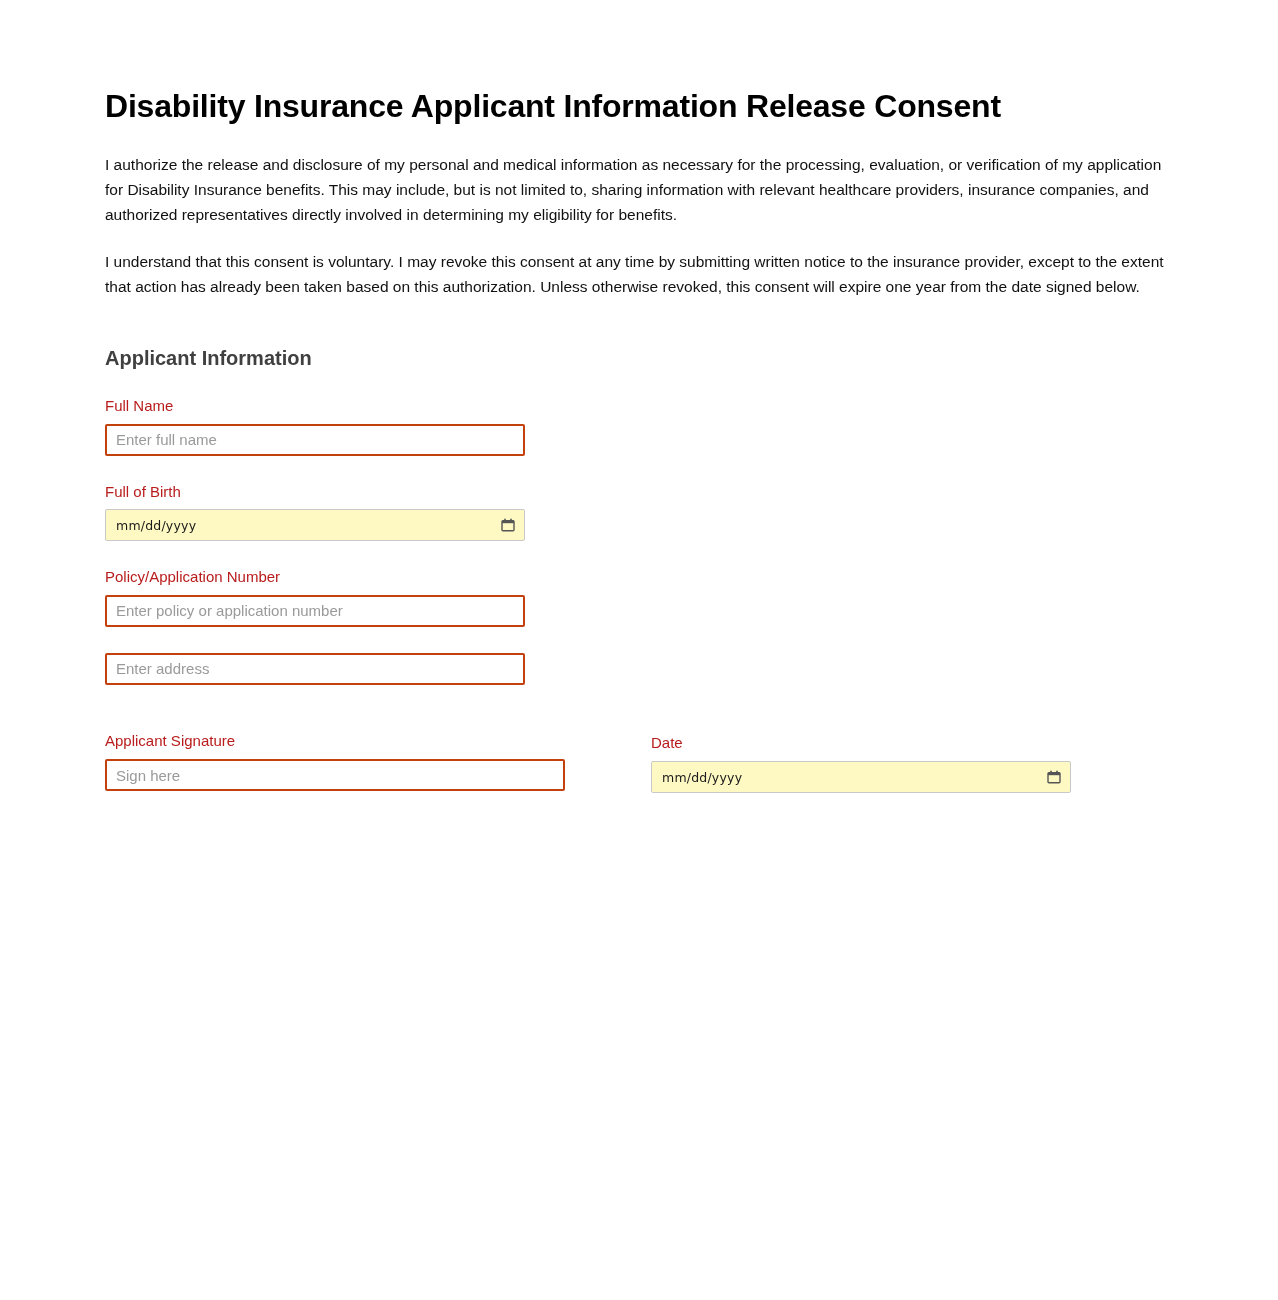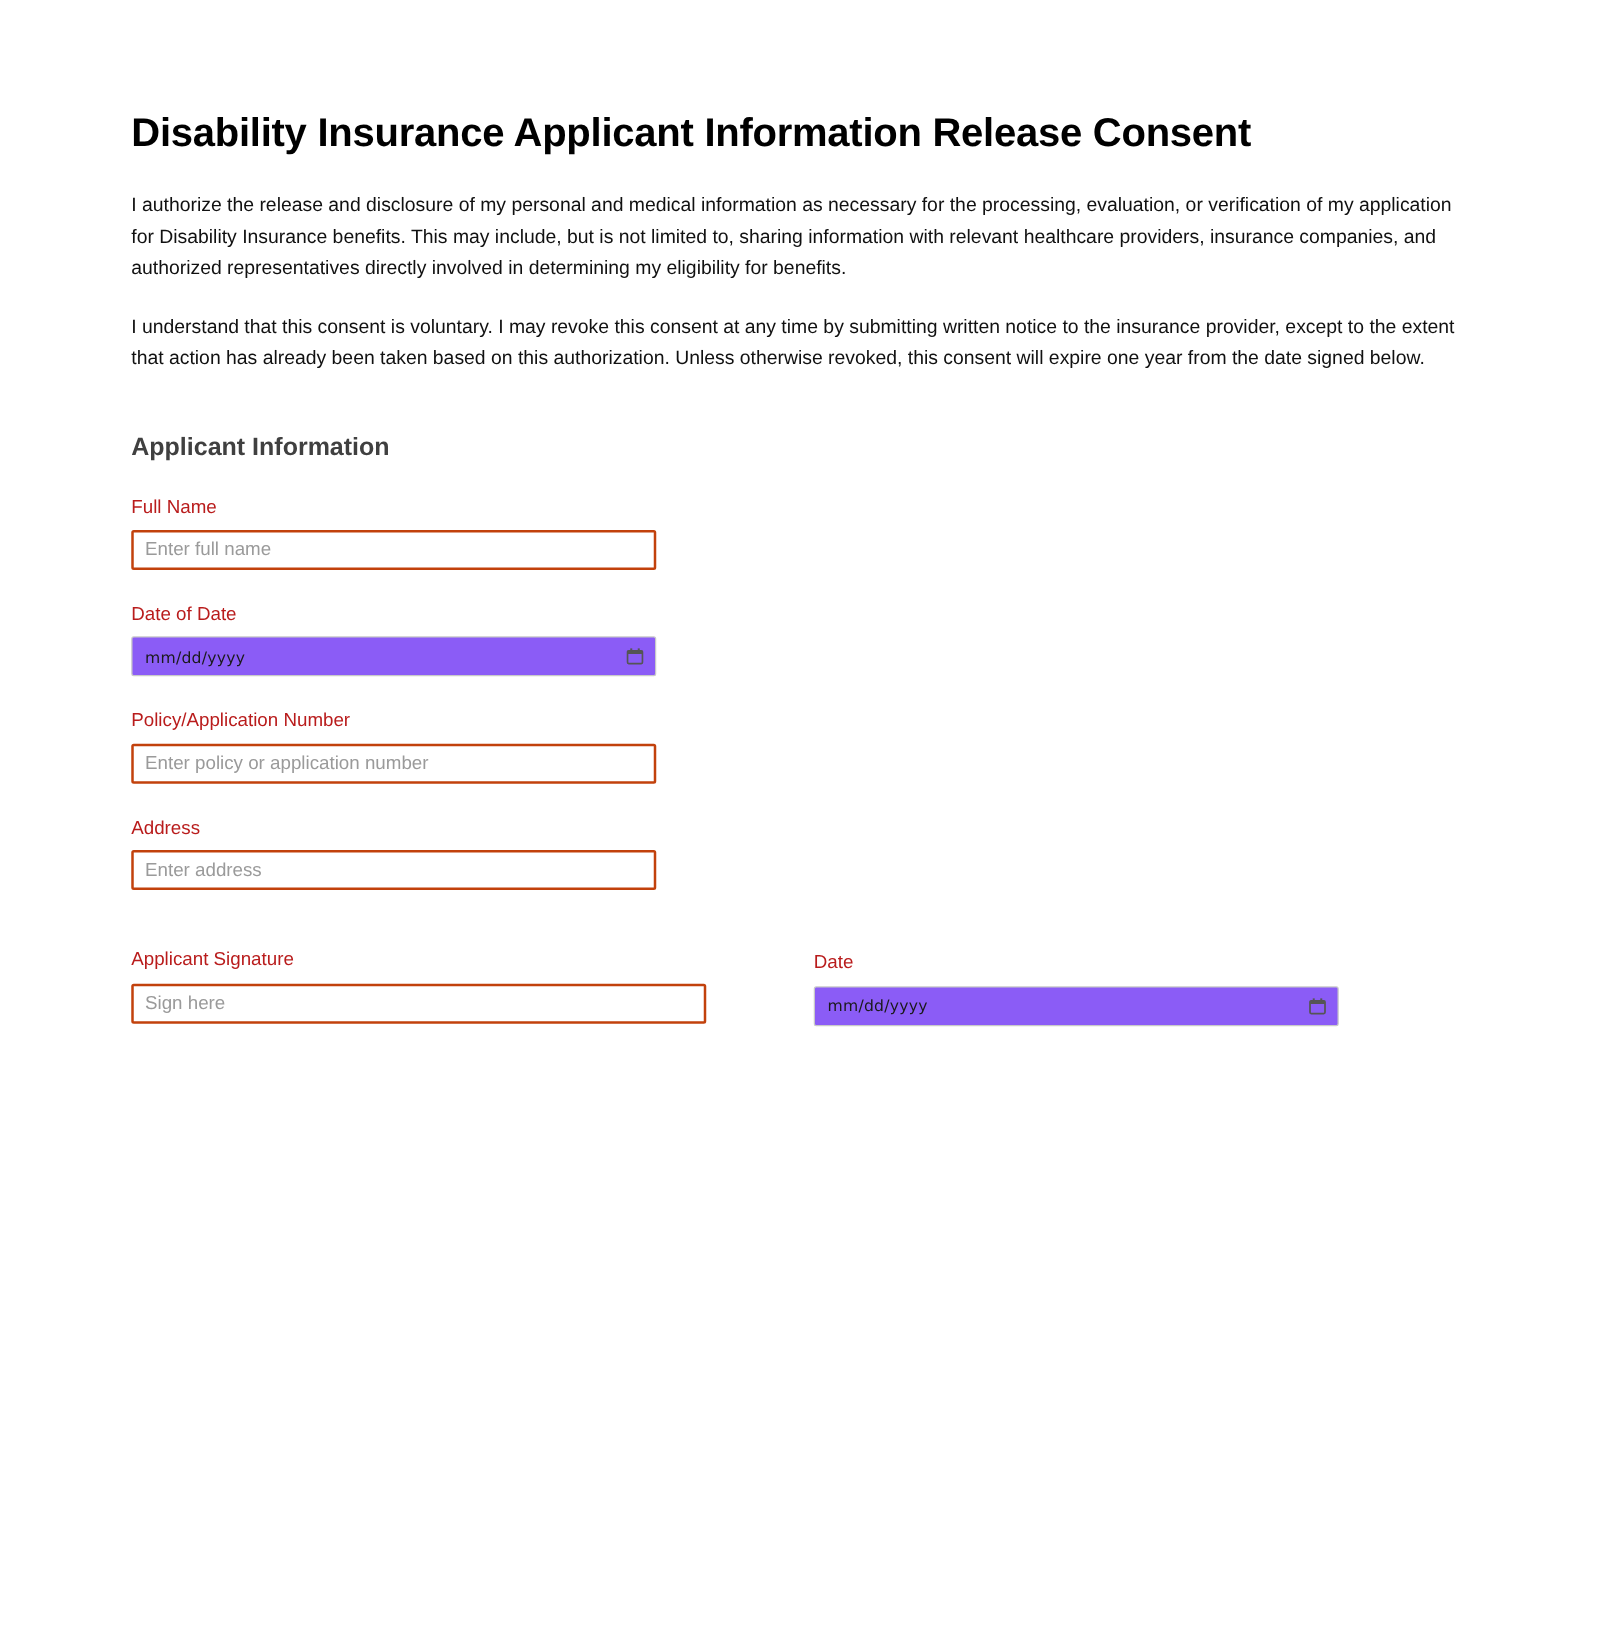"Date of Date" label.field-label { text: Date of Date -> Full of Birth }
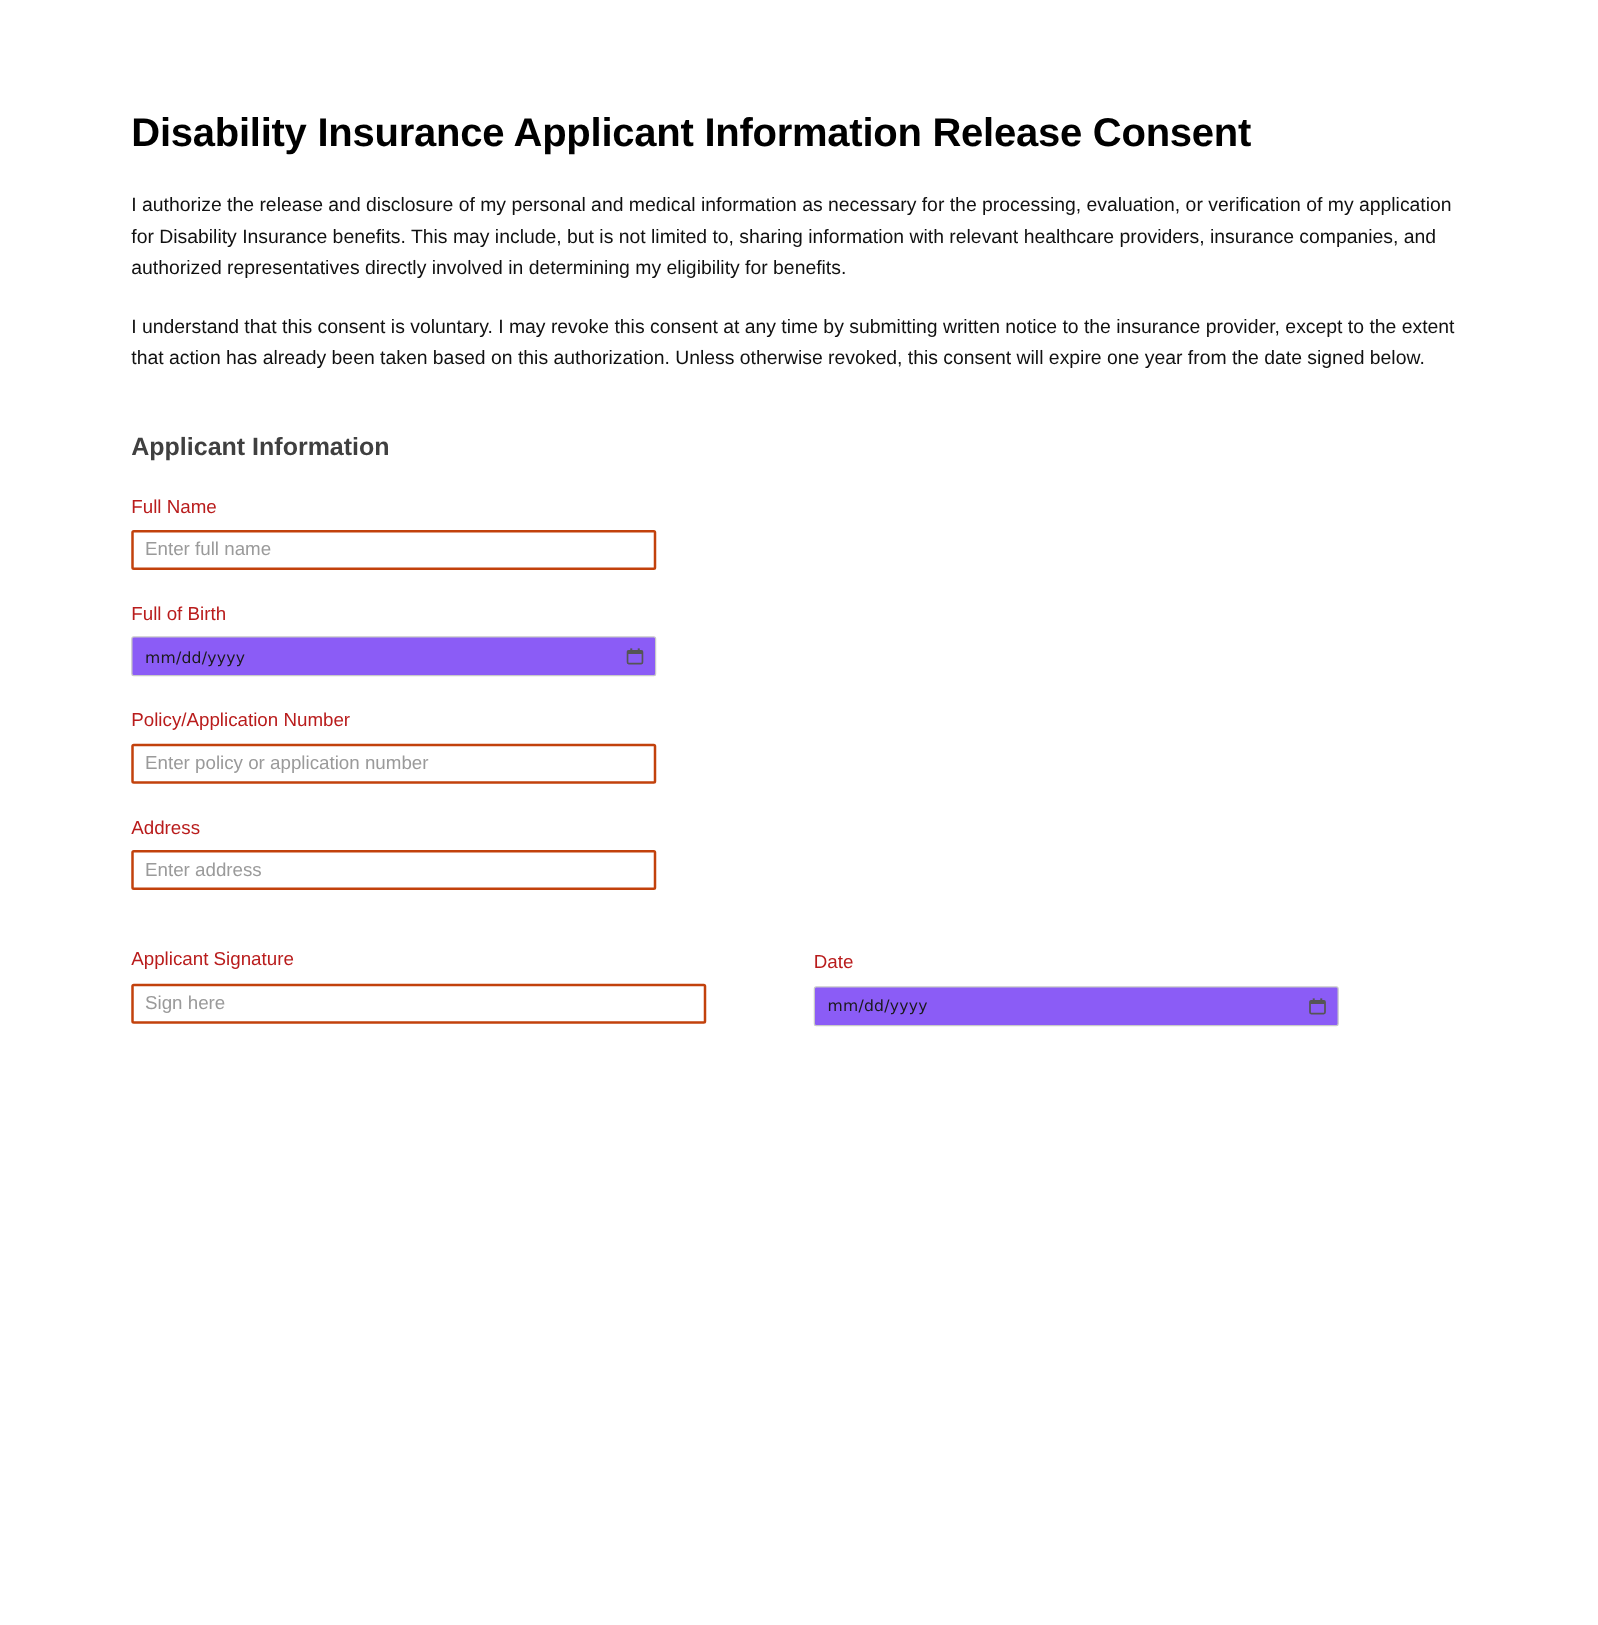"mm/dd/yyyy" .date-input { background: #8b5cf6 -> #fef9c3 }
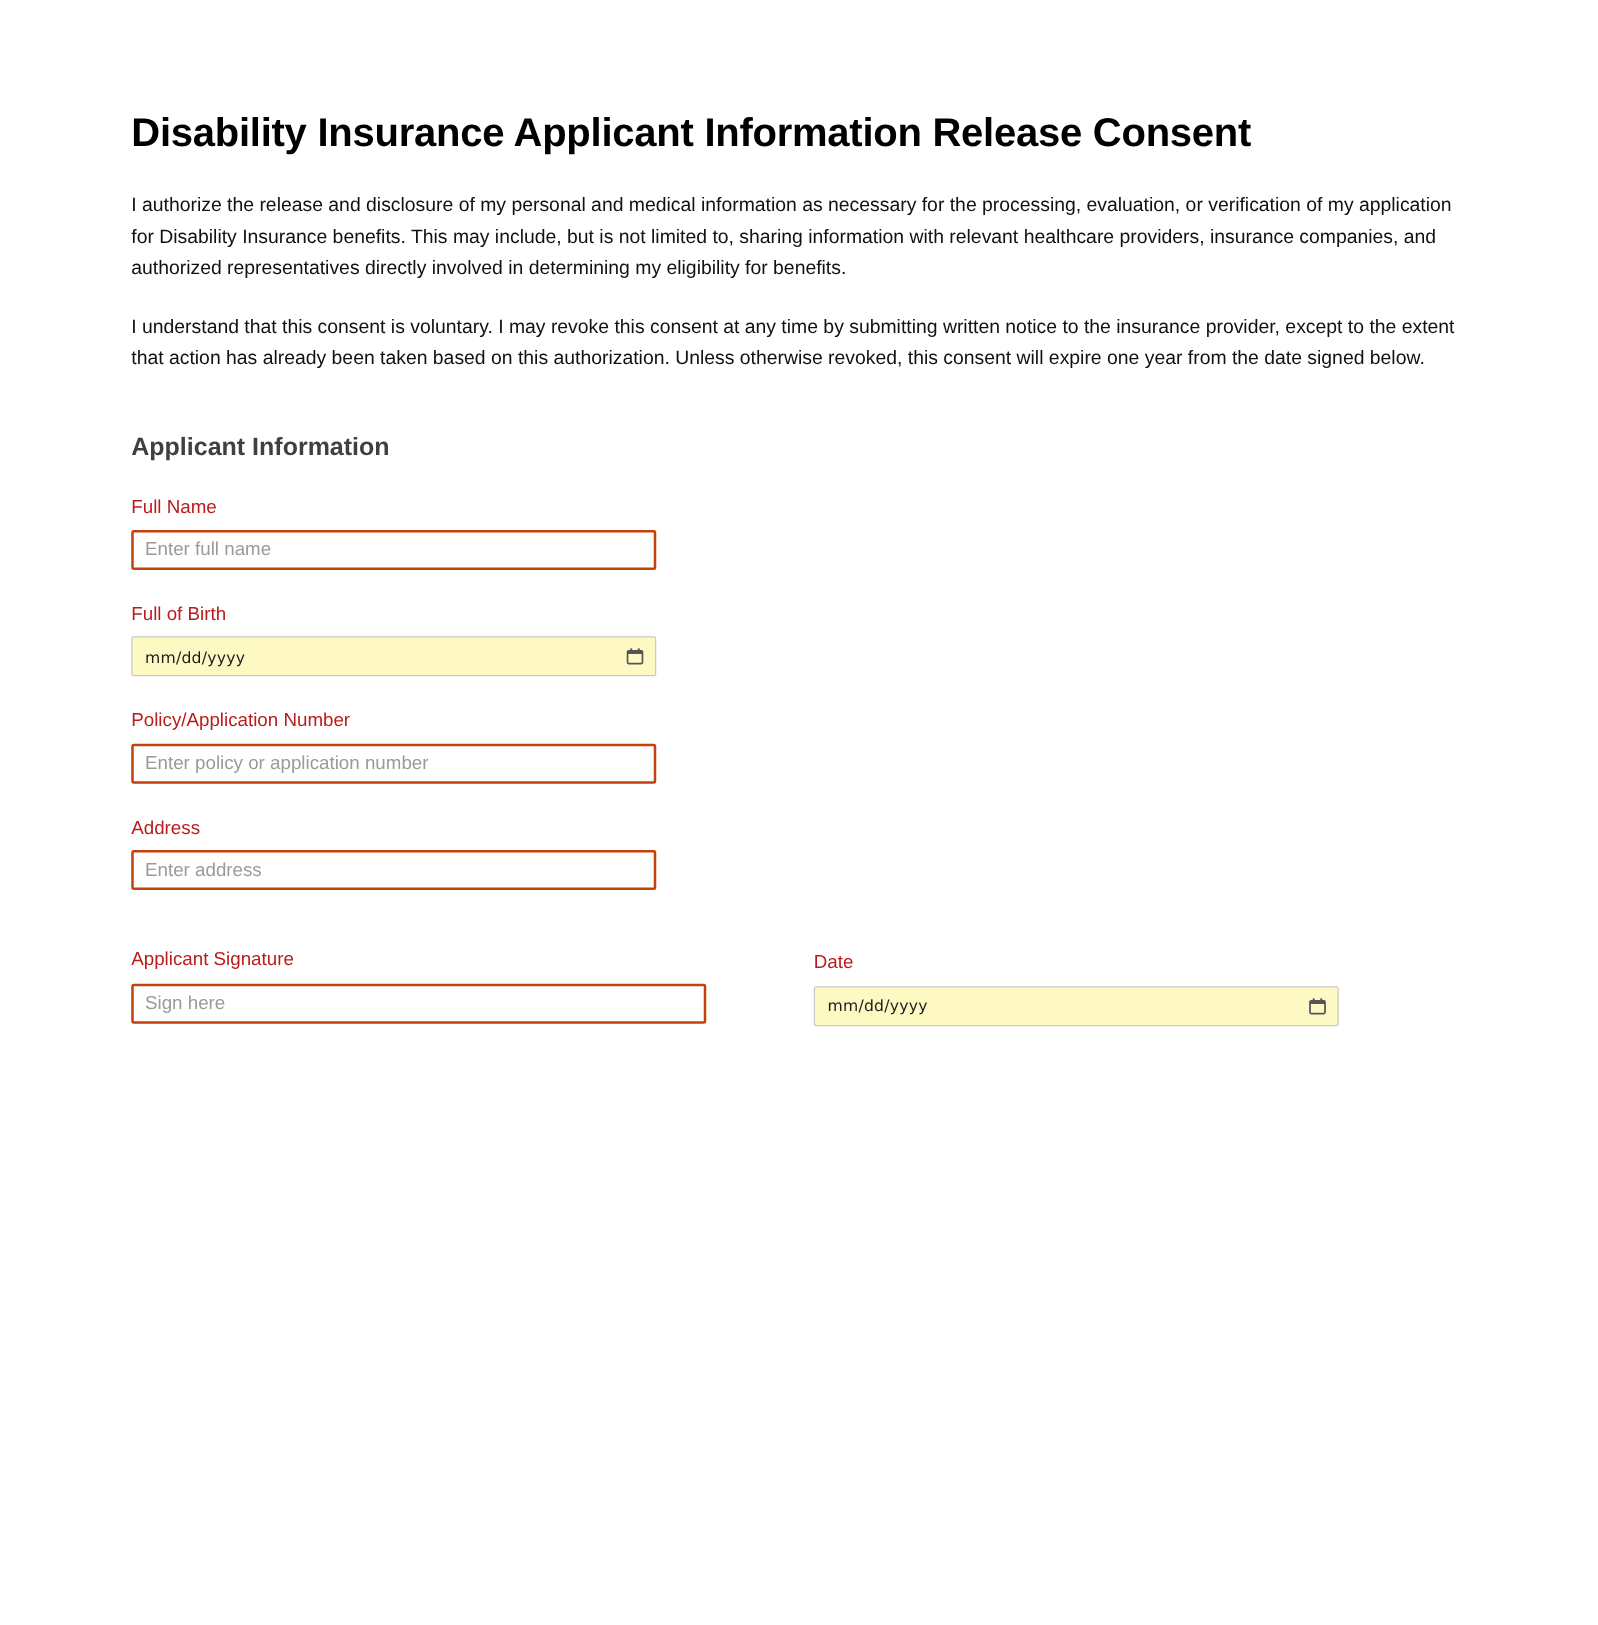"Address" label.field-label { html: <label>Address</label> -> none }
